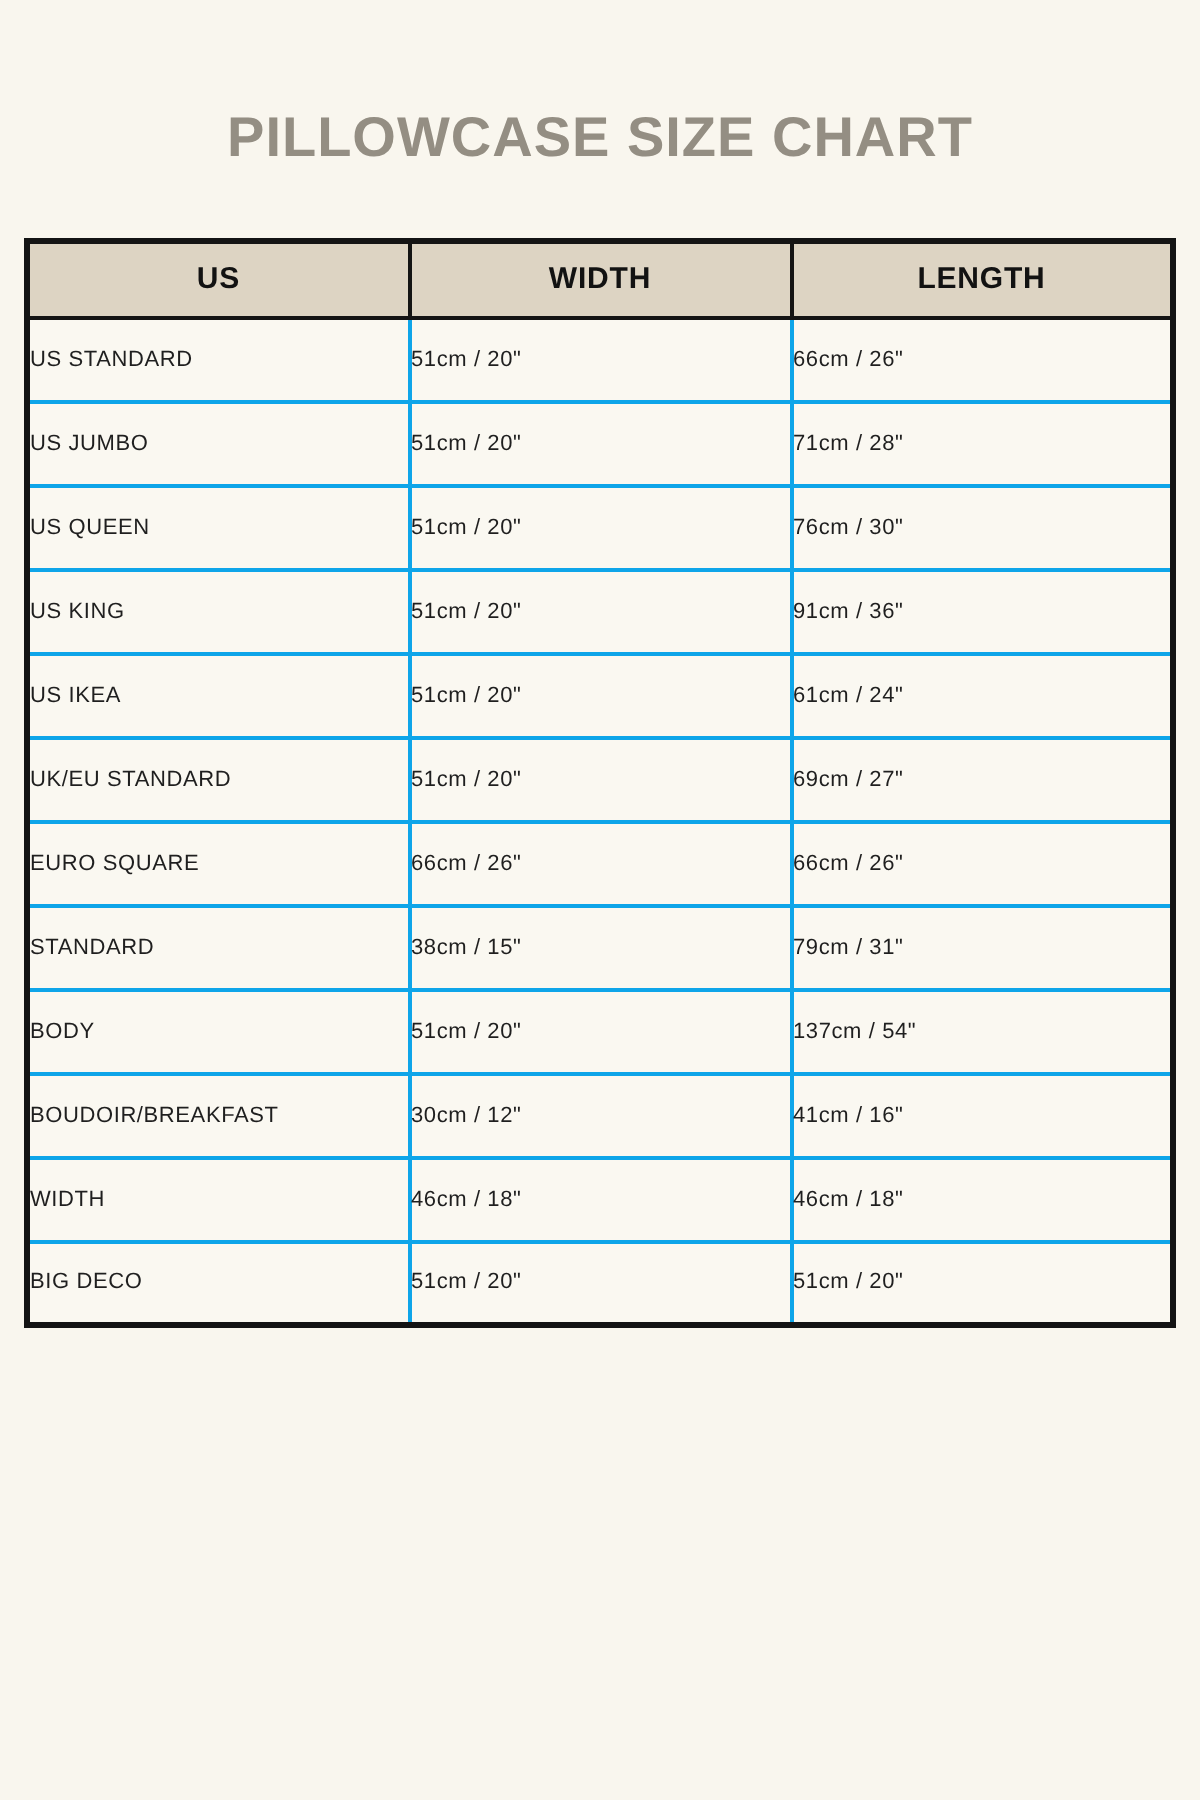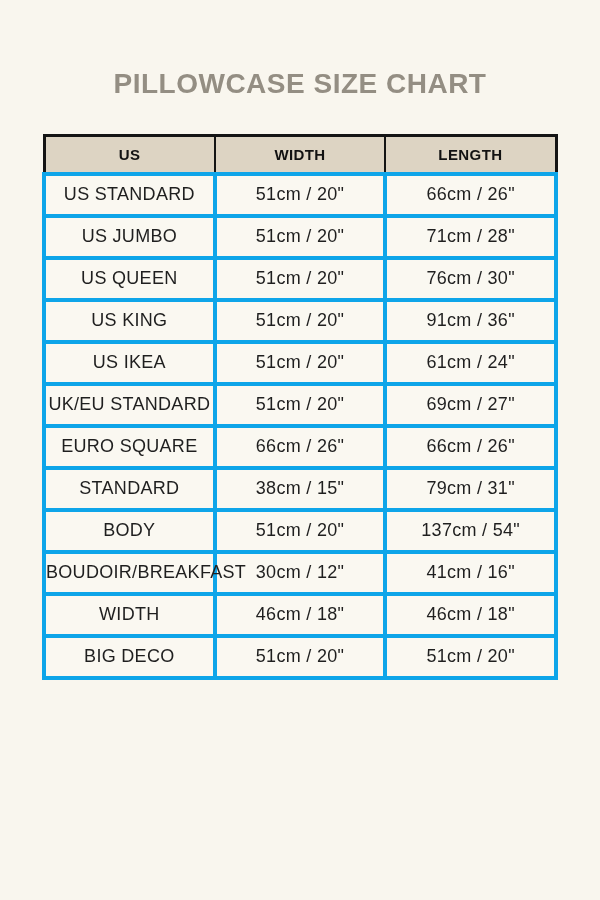"PILLOWCASE SIZE CHART" .page { padding-top: 68px -> 53px }
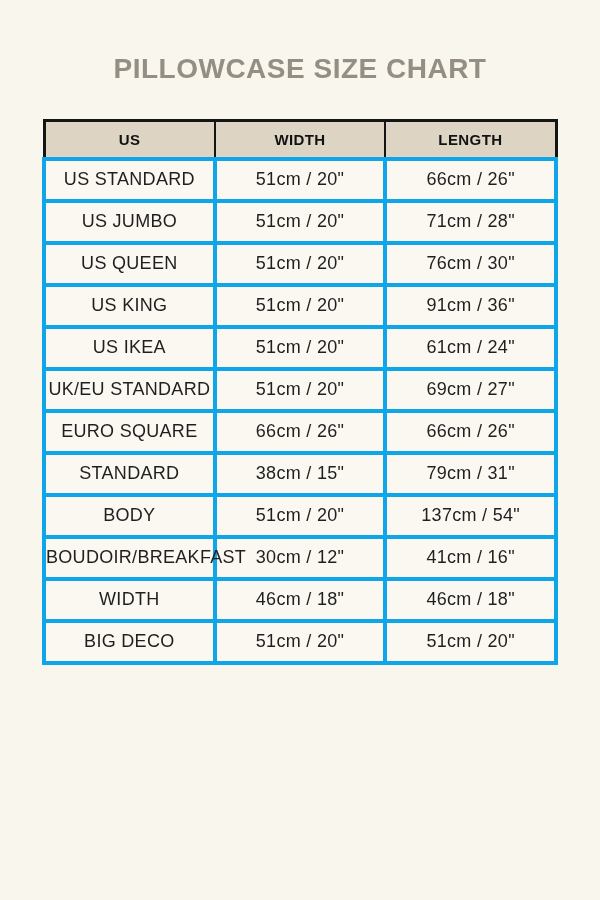"US" table.size-chart { width: 516px -> 576px }
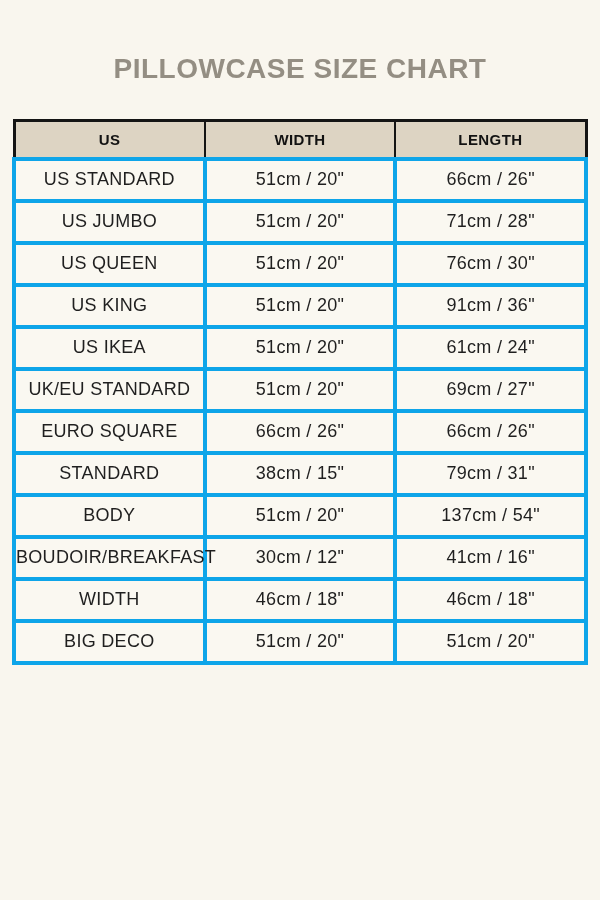"US STANDARD" table.size-chart td { border: 4px solid #0ea5e9 -> 2px solid #0ea5e9; font-size: 18px -> 11px; text-align: center -> left }
